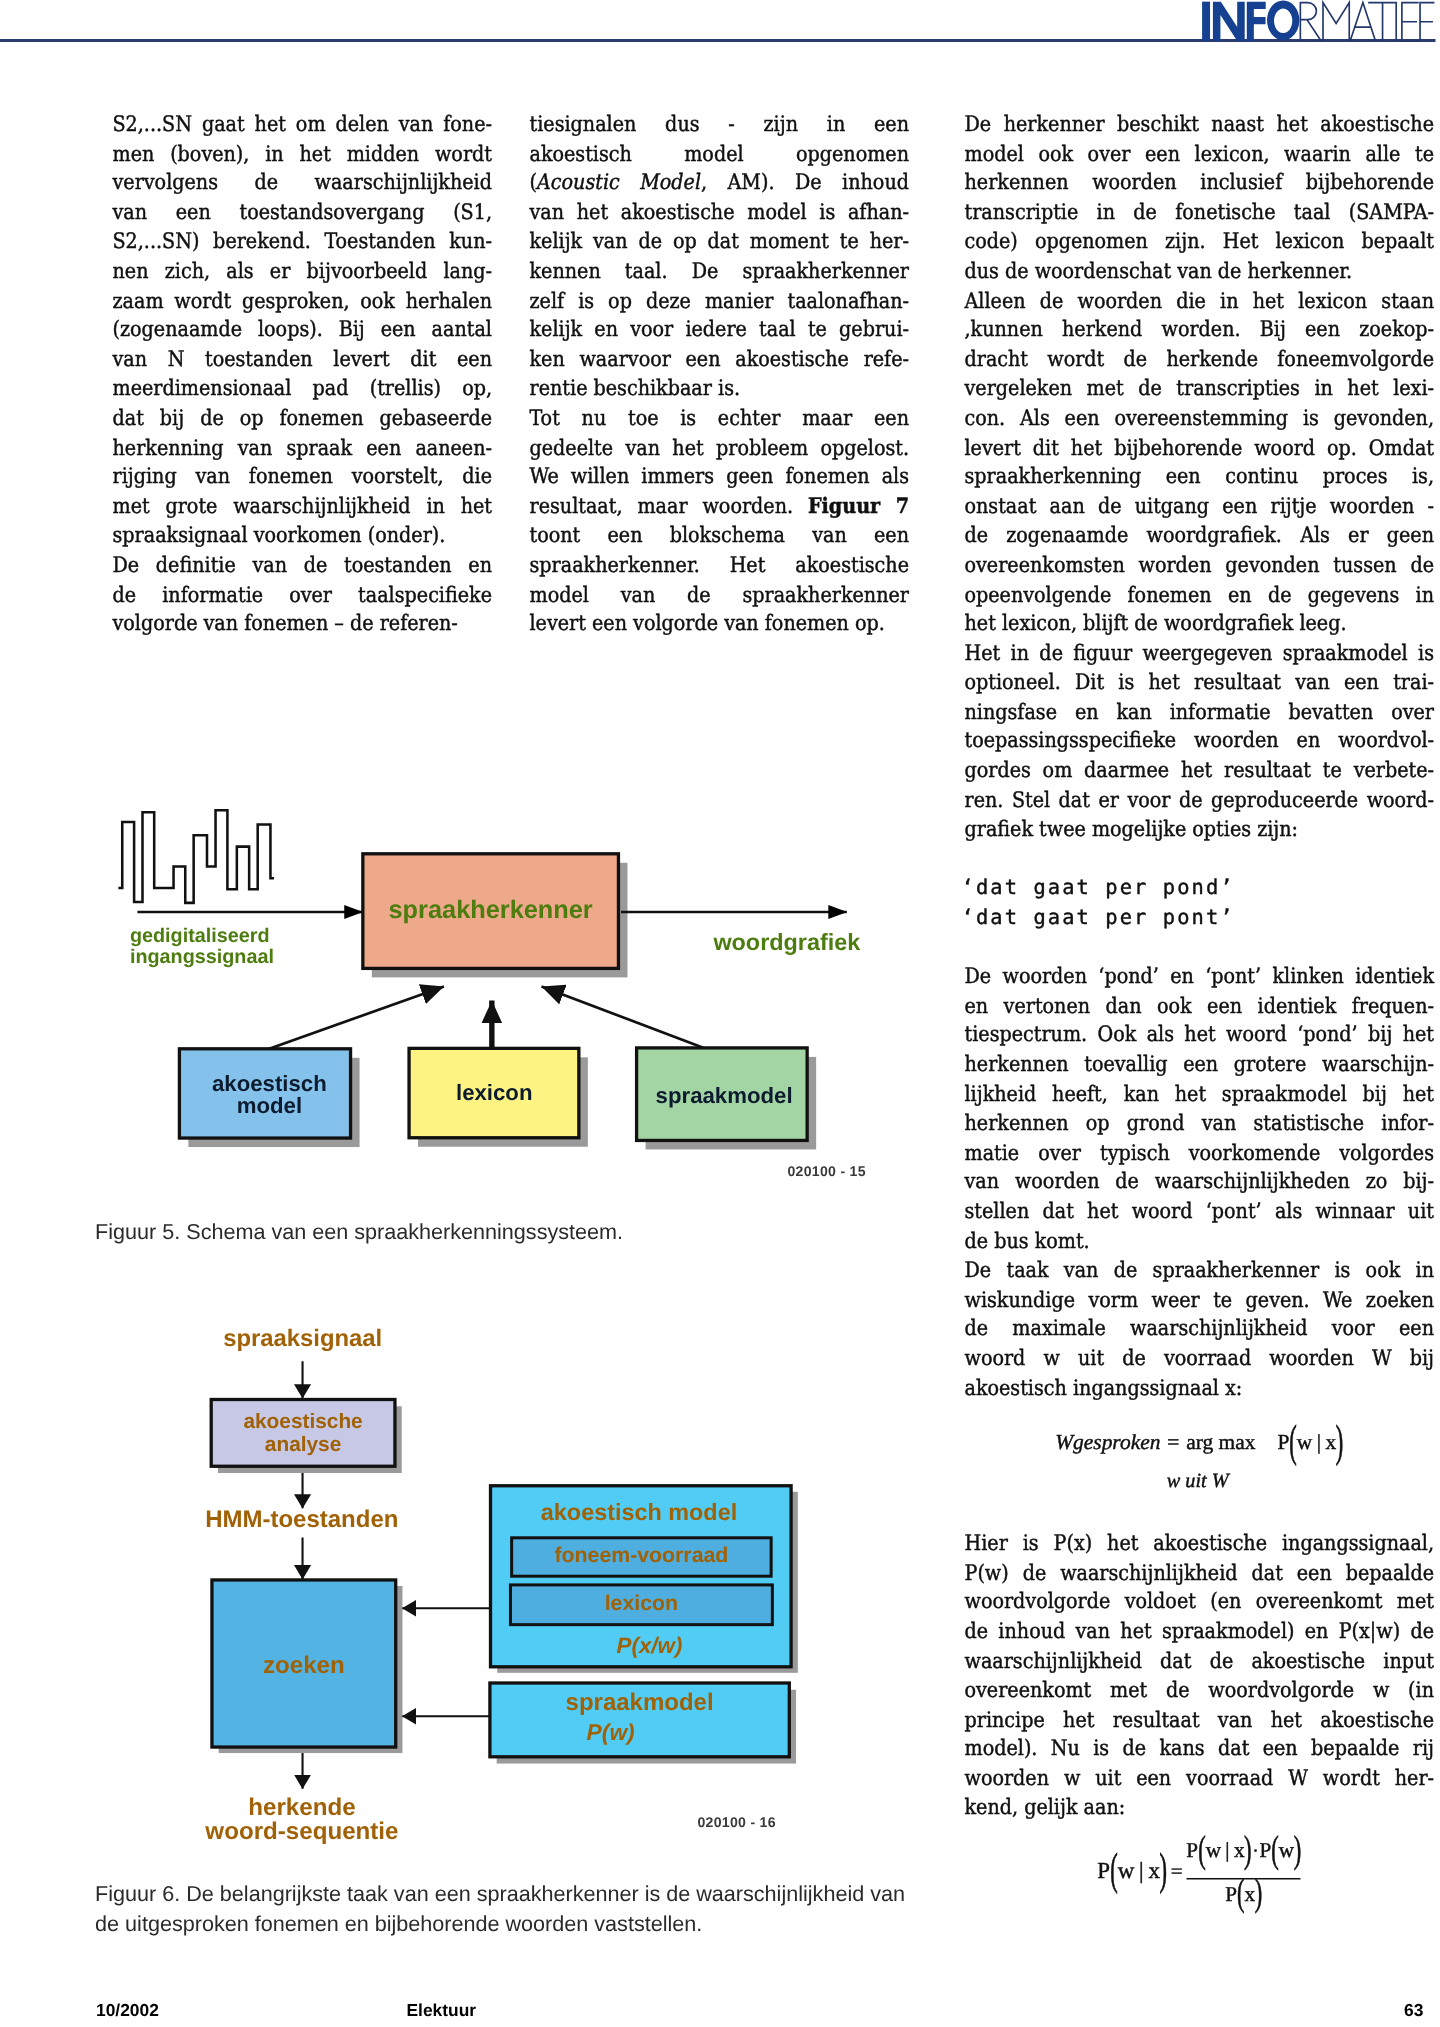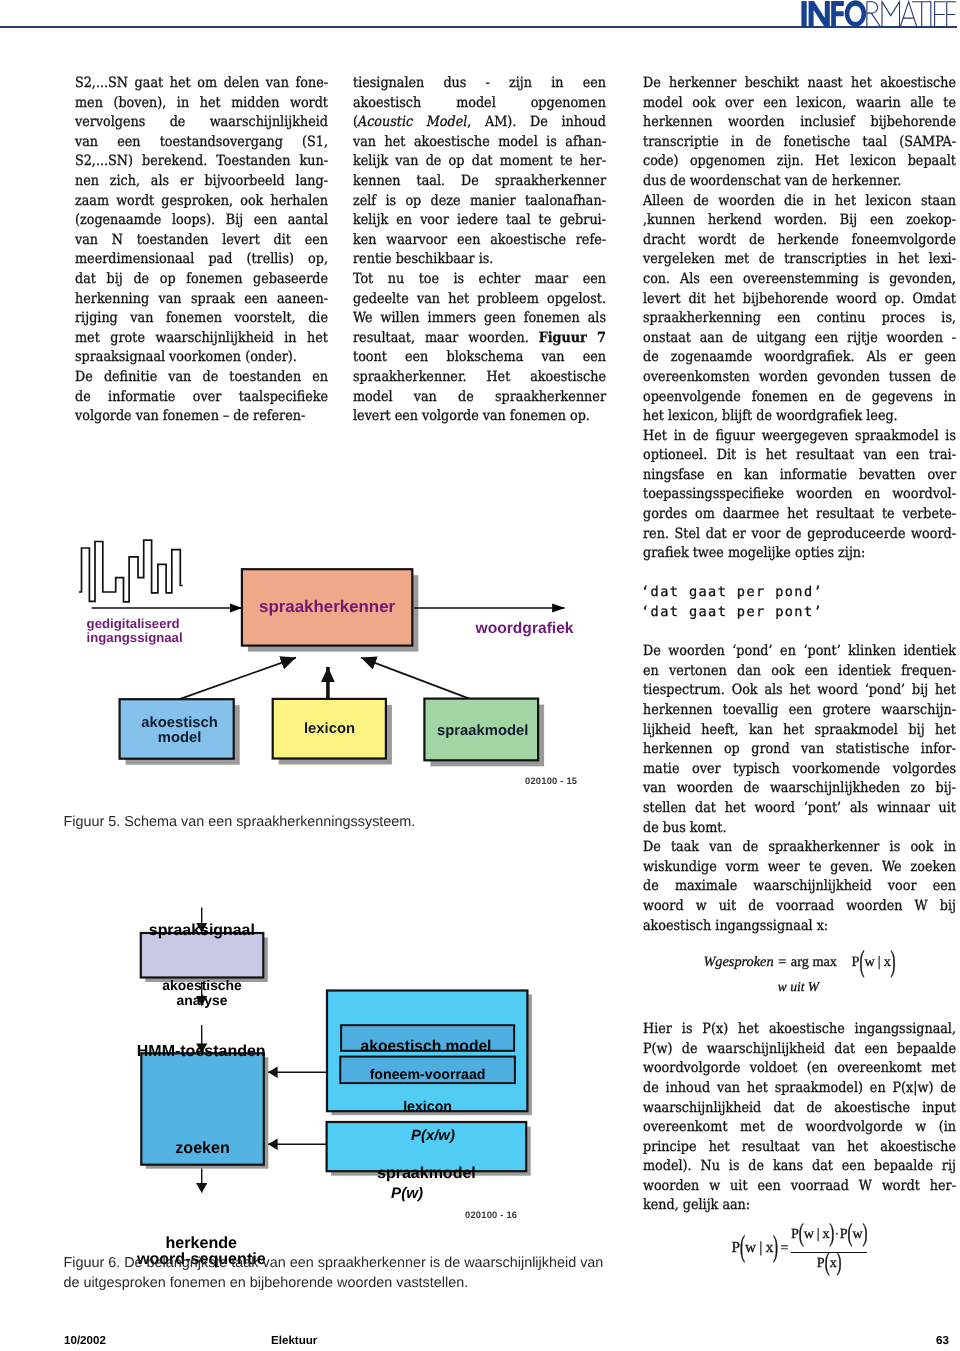"spraakherkenner" .f5lab { color: #701a75 -> #4d7c0f }
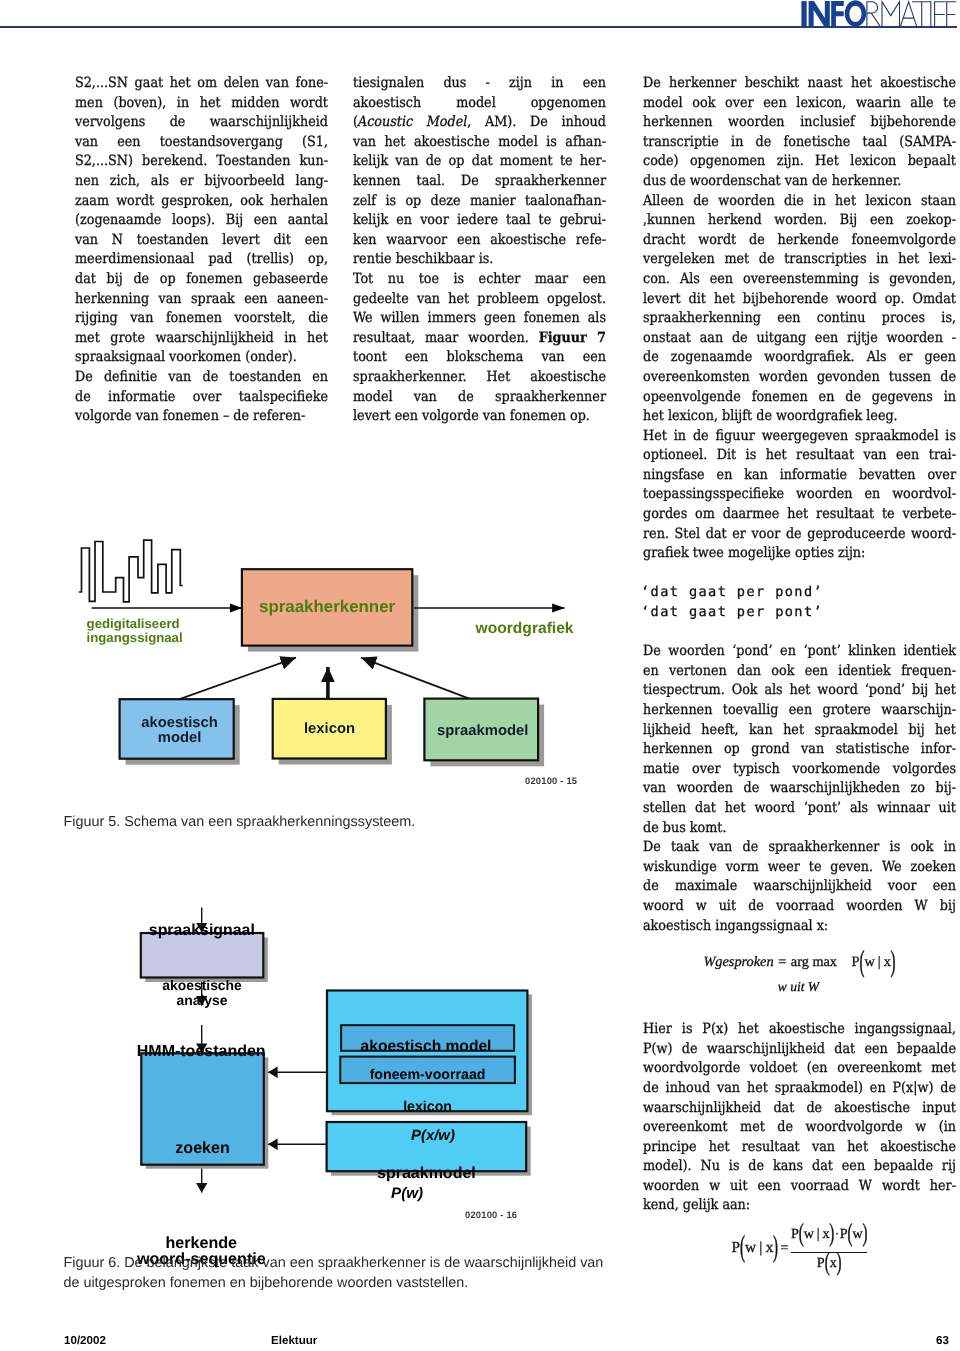"spraaksignaal" .f6lab { color: #000000 -> #a16207; margin-top: 38px -> none }
